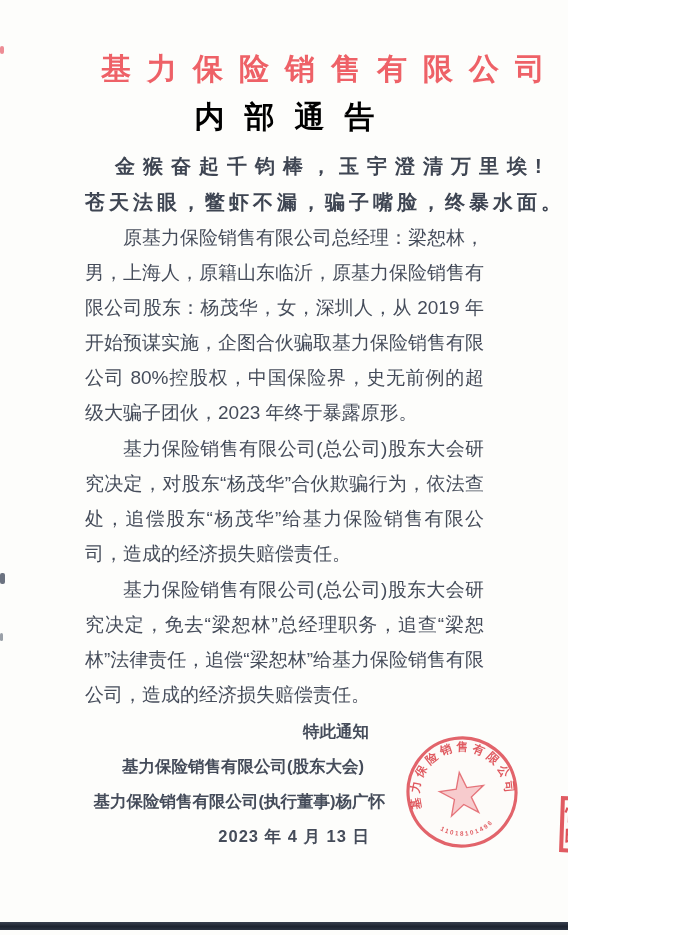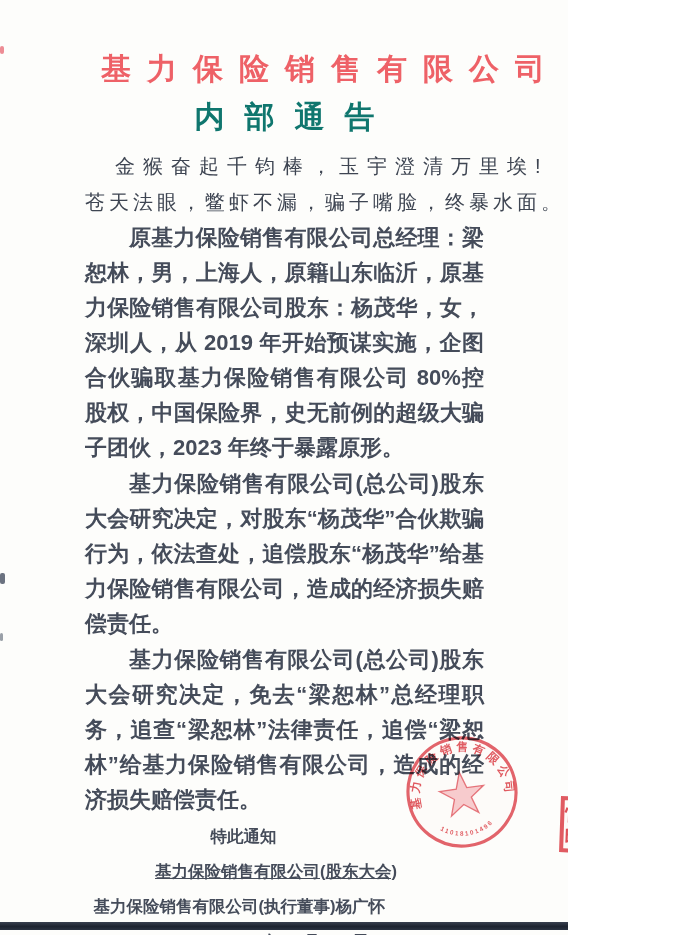"内部通告" .doc-subtitle { color: #0f766e -> #000000 }
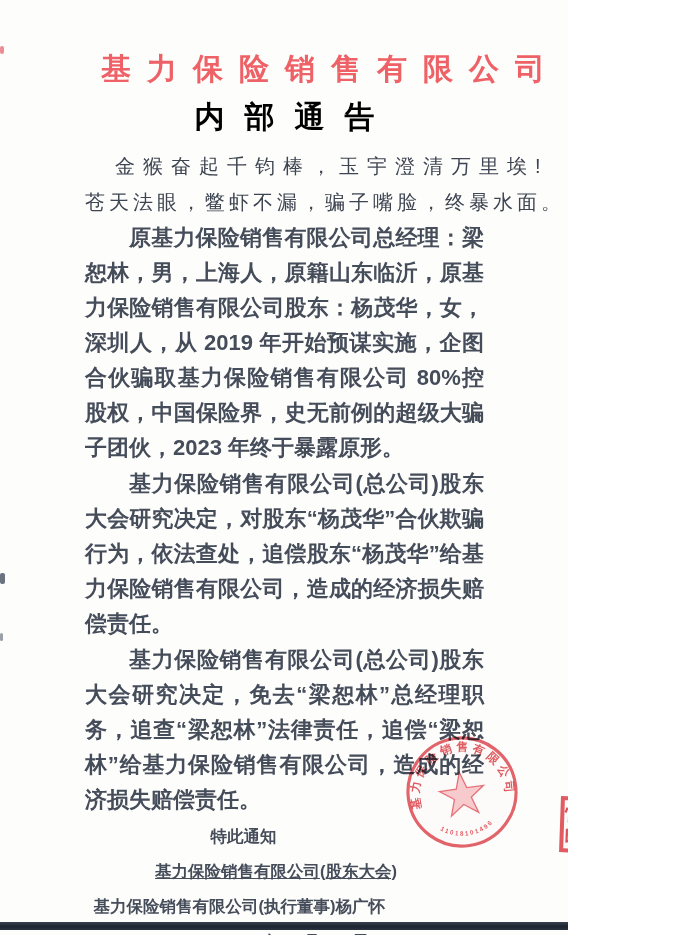"金猴奋起千钧棒，玉宇澄清万里埃!" .lead { font-weight: normal -> bold }
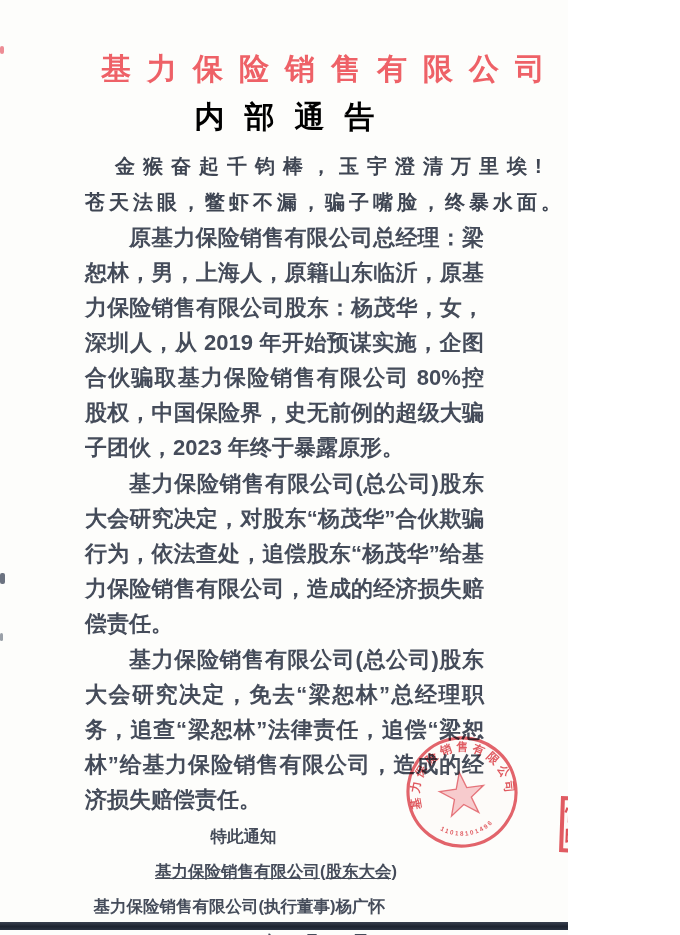"原基力保险销售有限公司总经理：梁恕林，男，上海人，原籍山东临沂，原基力保险销售有" .body-text p { font-size: 22px -> 19px; font-weight: 700 -> 400 }
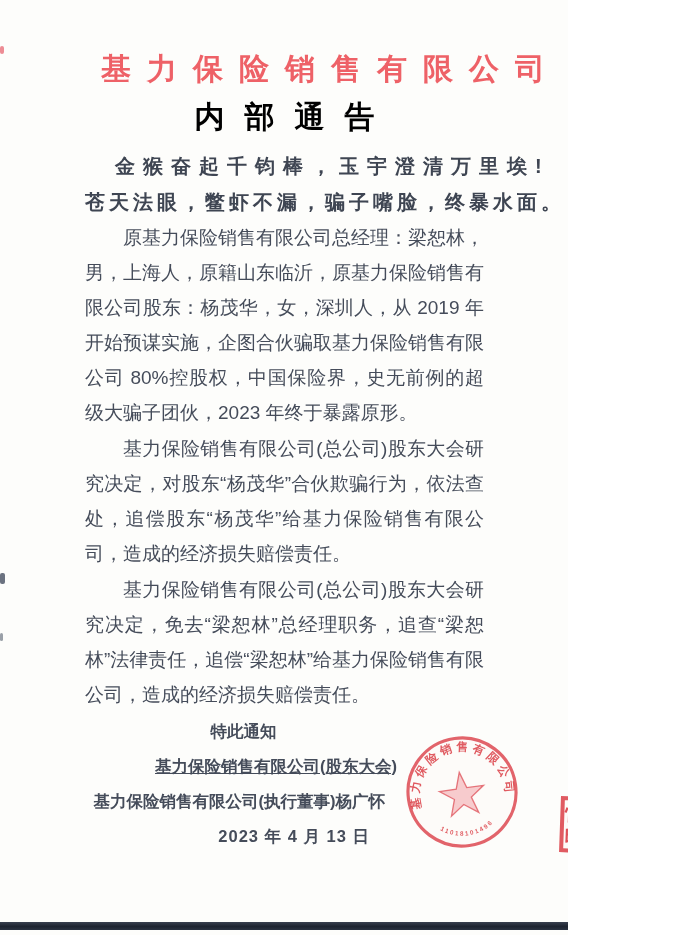"特此通知" .closing .cl-notice { margin-right: 82px -> 115px; text-align: center -> none }
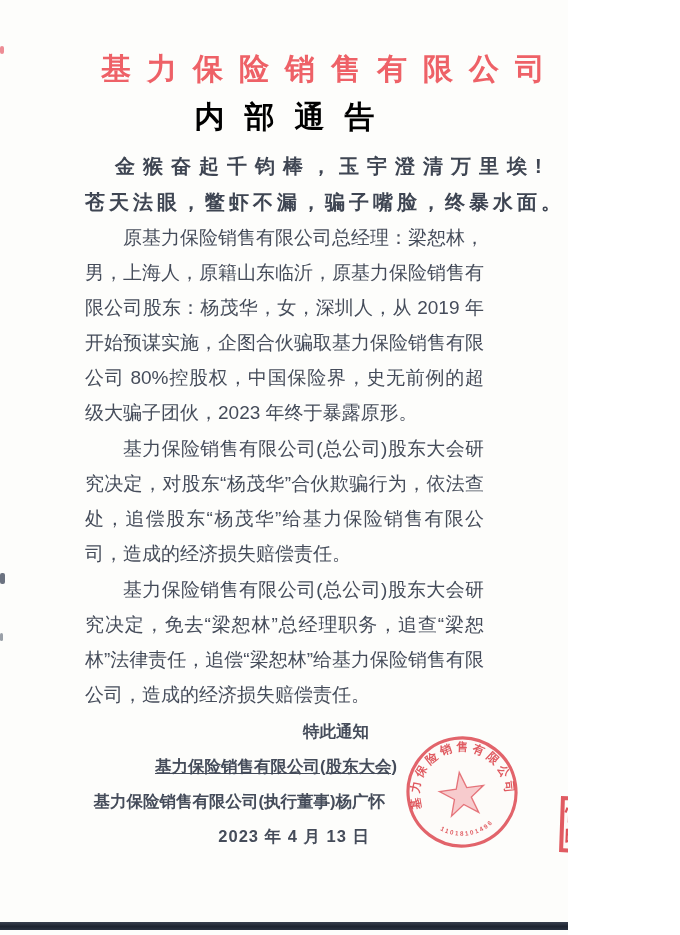"基力保险销售有限公司(股东大会)" .closing .cl-signer1 { margin-right: 87px -> 120px; text-decoration: underline -> none }
